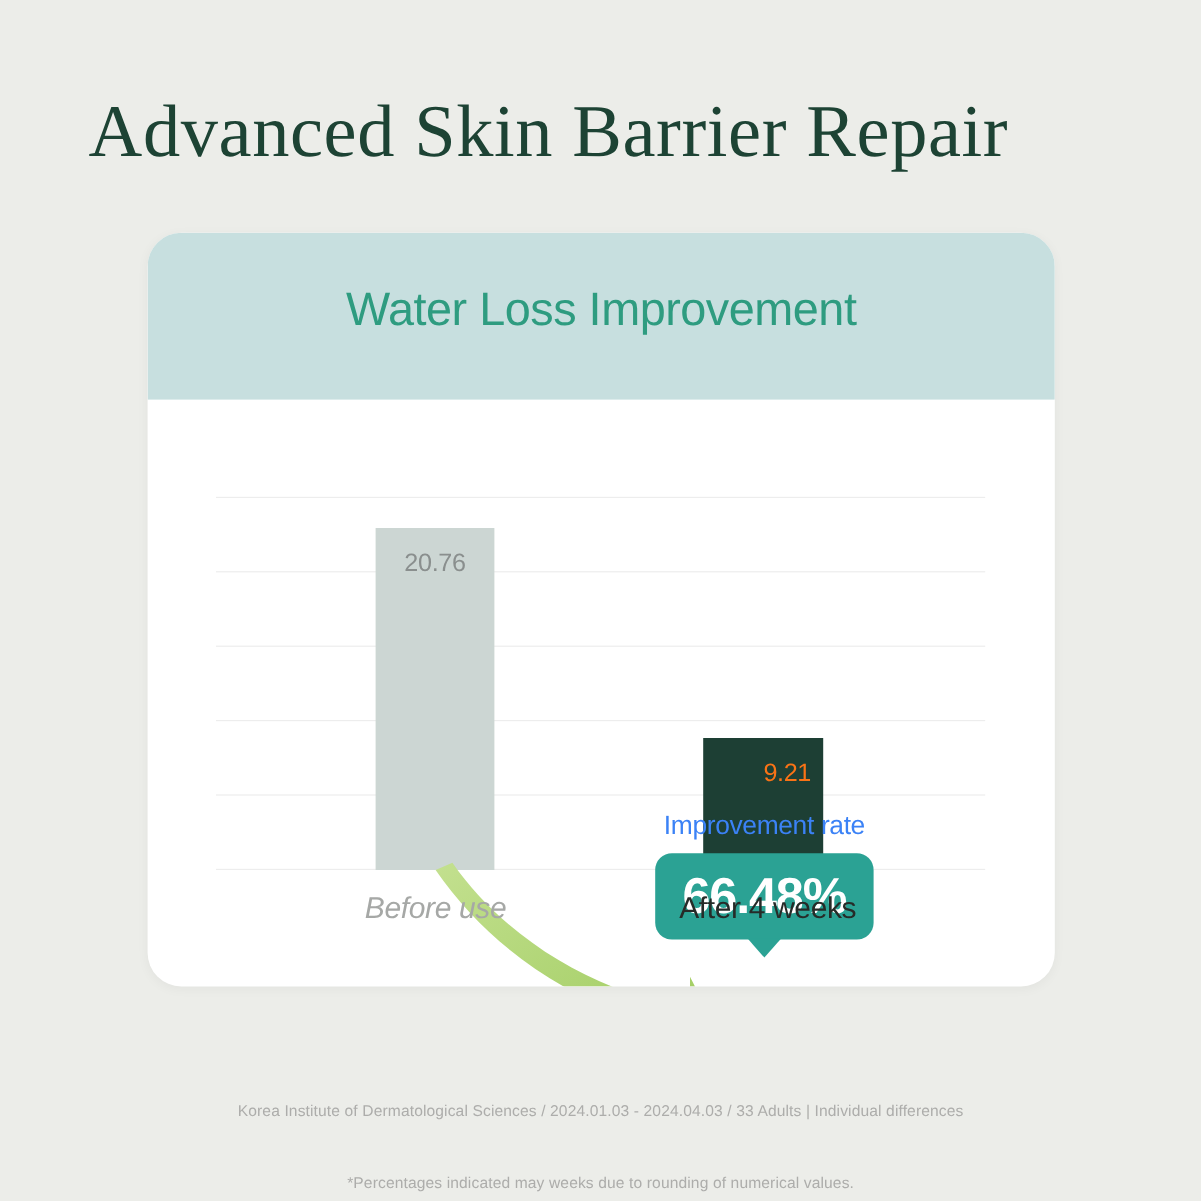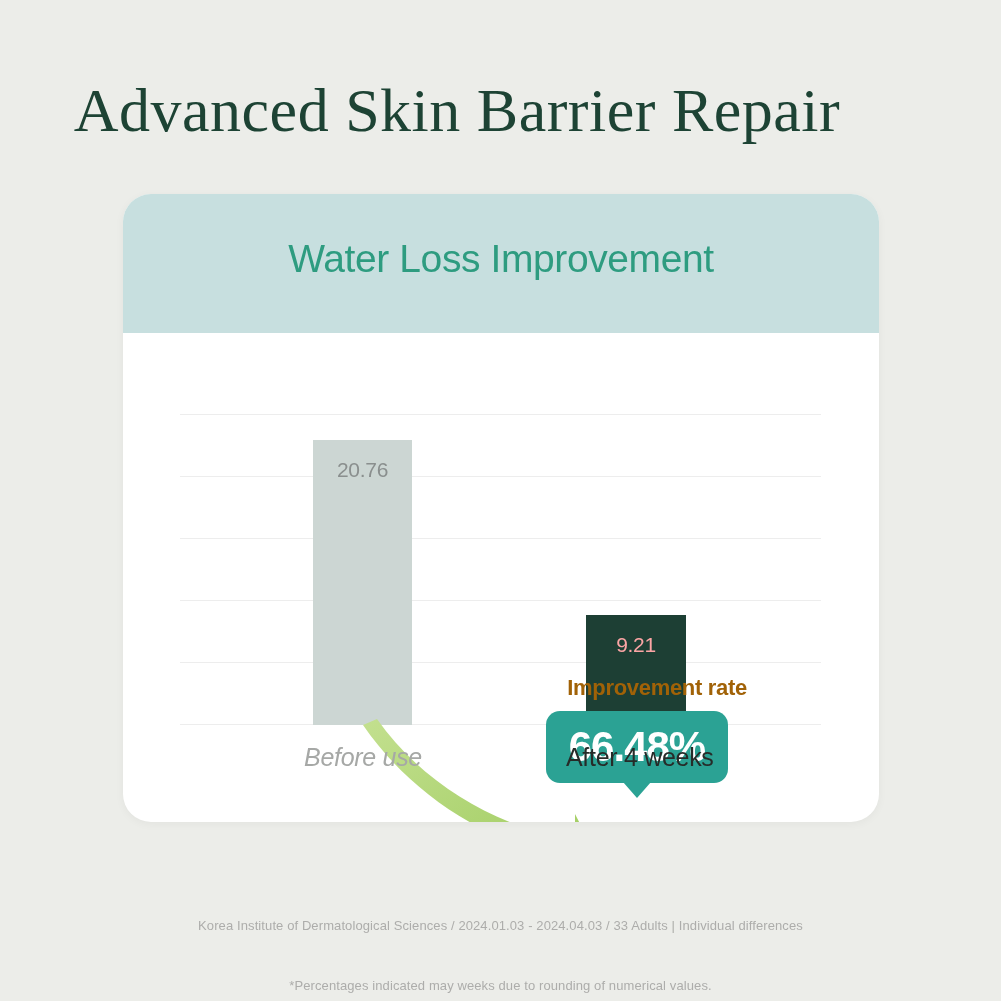"9.21" #bar-after .bar-value { color: #fca5a5 -> #f97316; margin-left: none -> 20px }
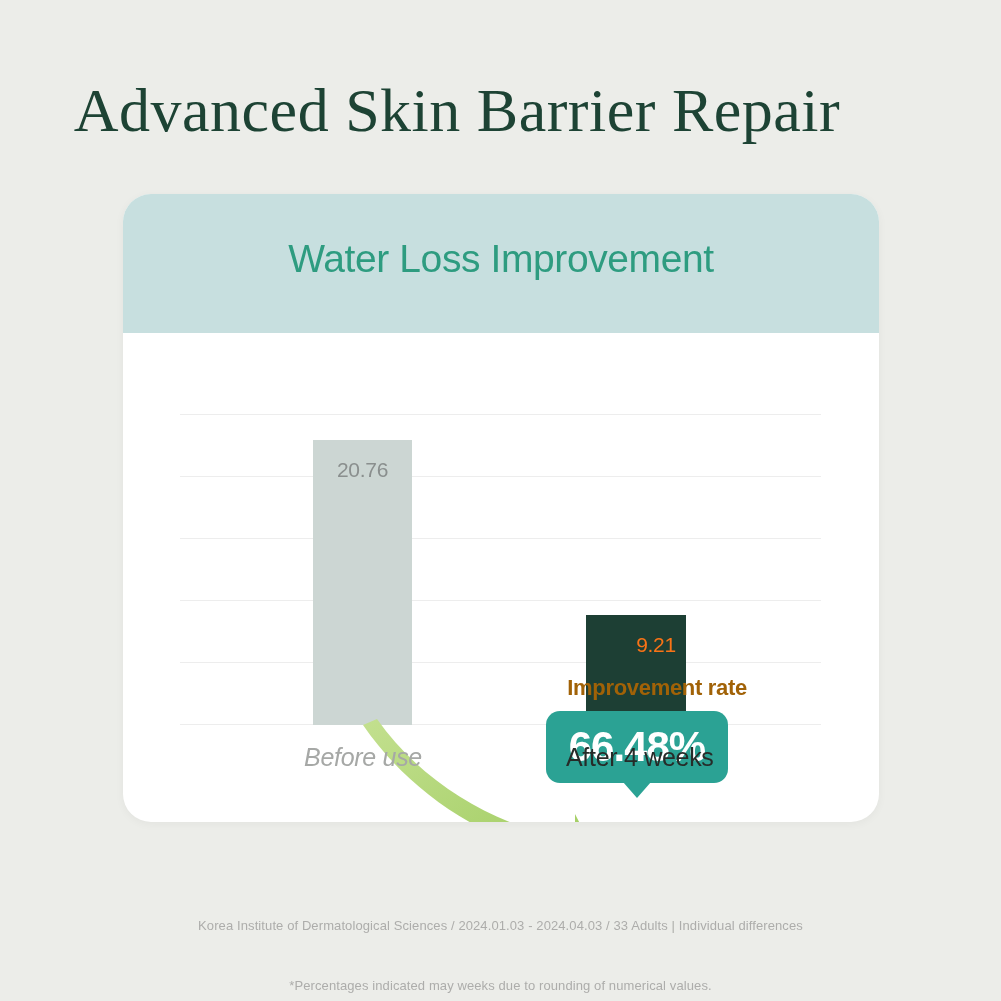"Improvement rate" #improvement-rate-label { color: #a16207 -> #3b82f6; font-weight: bold -> none; text-align: right -> center }
